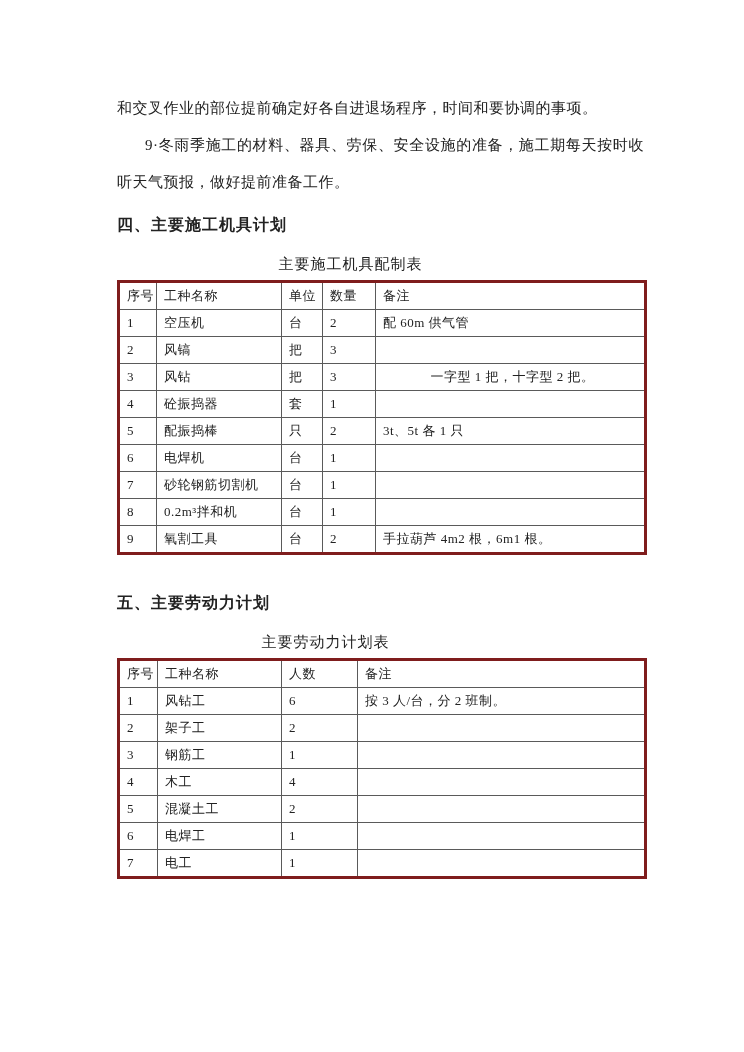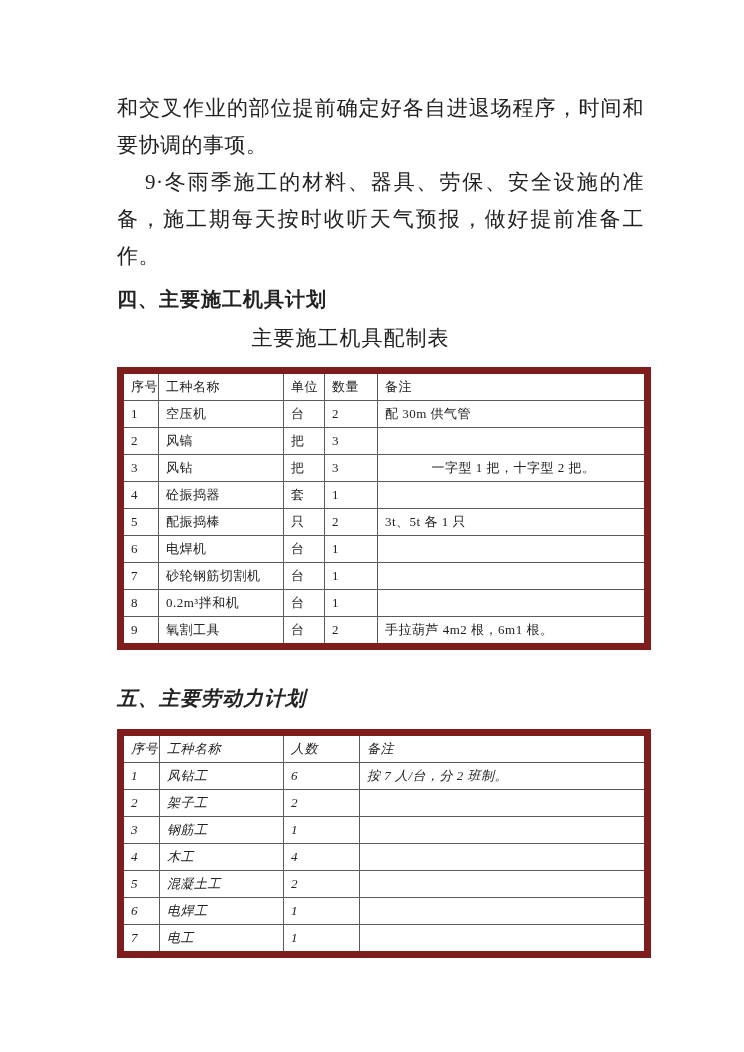"和交叉作业的部位提前确定好各自进退场程序，时间和要协调的事项。" .para { font-size: 21px -> 15px }
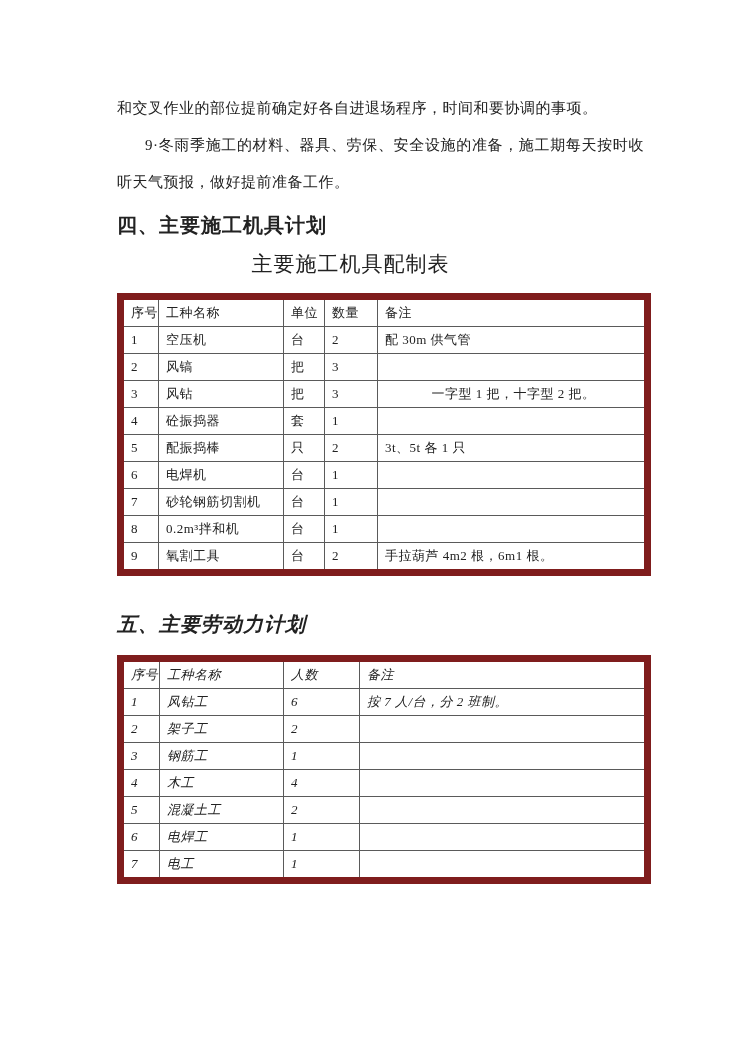"四、主要施工机具计划" .section-heading { font-size: 20px -> 16px }
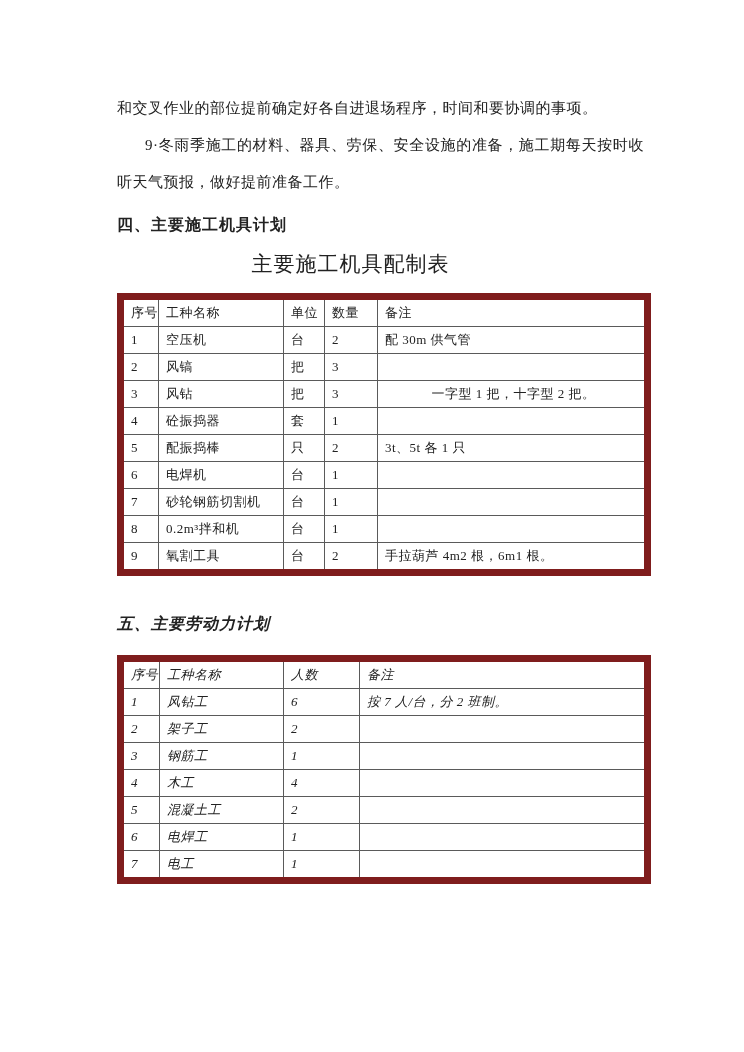"主要施工机具配制表" .tbl-title { font-size: 21px -> 15px }
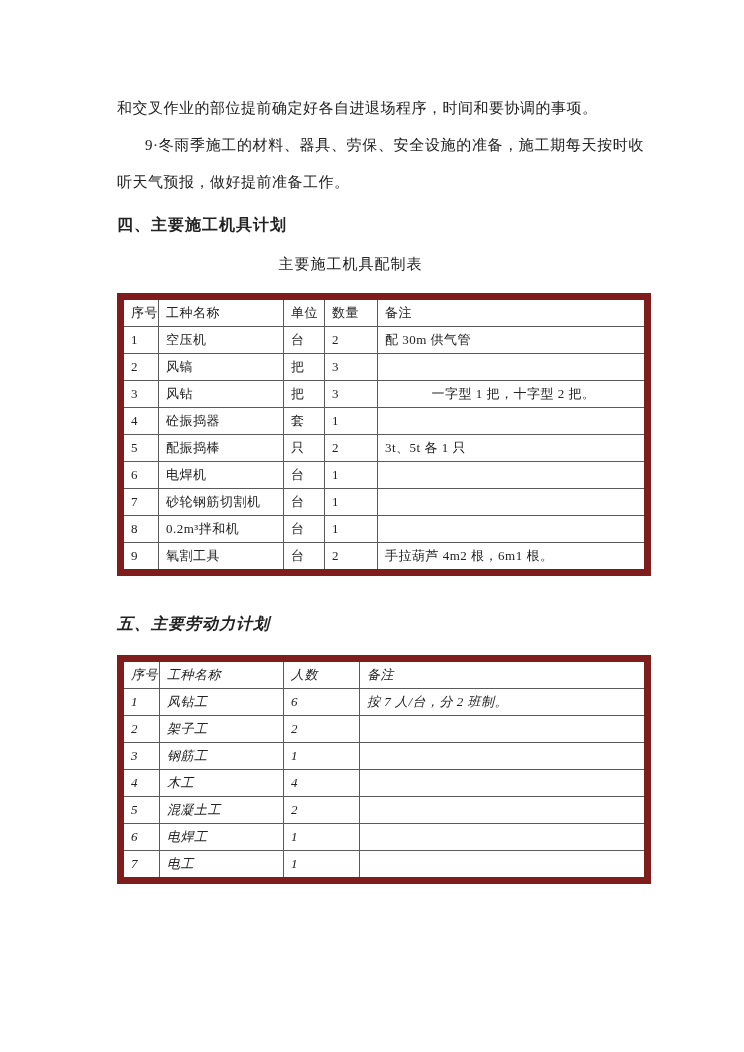"序号" table.doc-table { border: 7px solid #7f1d1d -> 3px solid #7f1d1d; margin-top: 13px -> 0 }
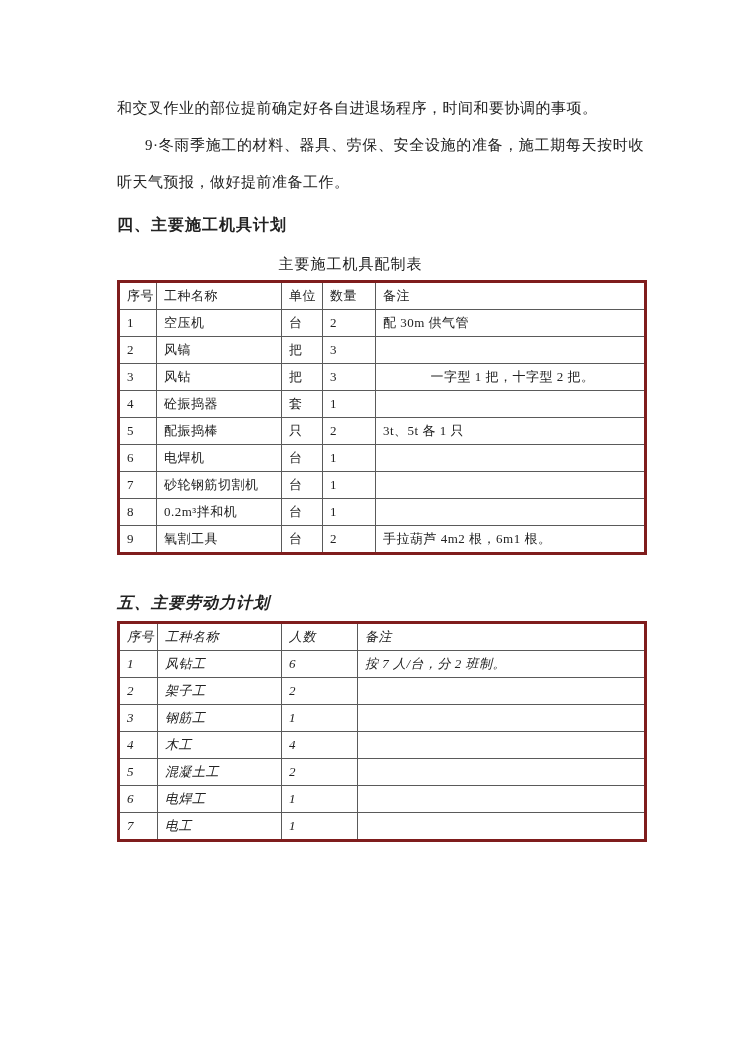"配 30m 供气管" td { text: 30m -> 60m }
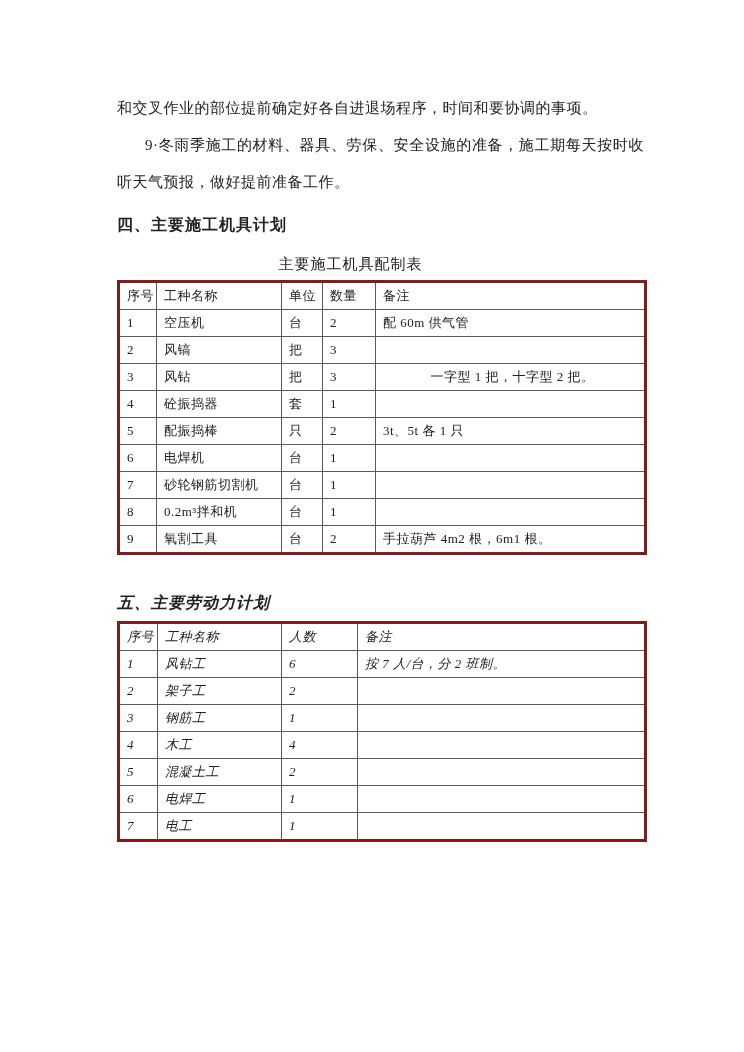"五、主要劳动力计划" .labor-section { font-style: italic -> none }
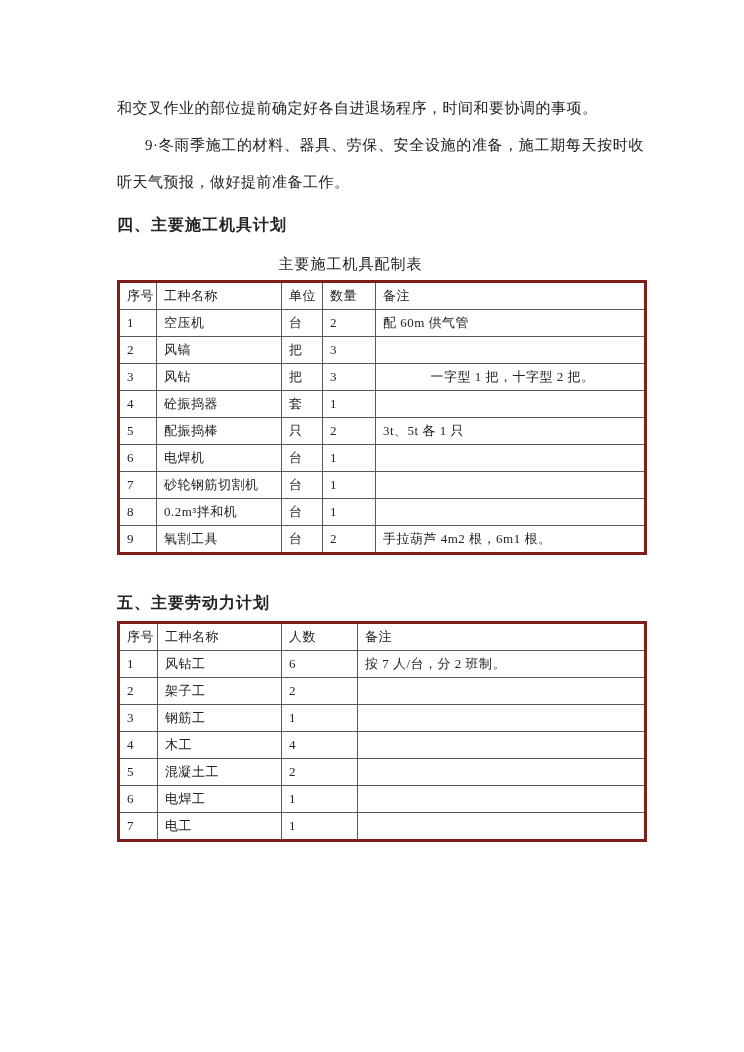"主要劳动力计划表" div.tbl-title { html: none -> <div>主要劳动力计划表</div> }
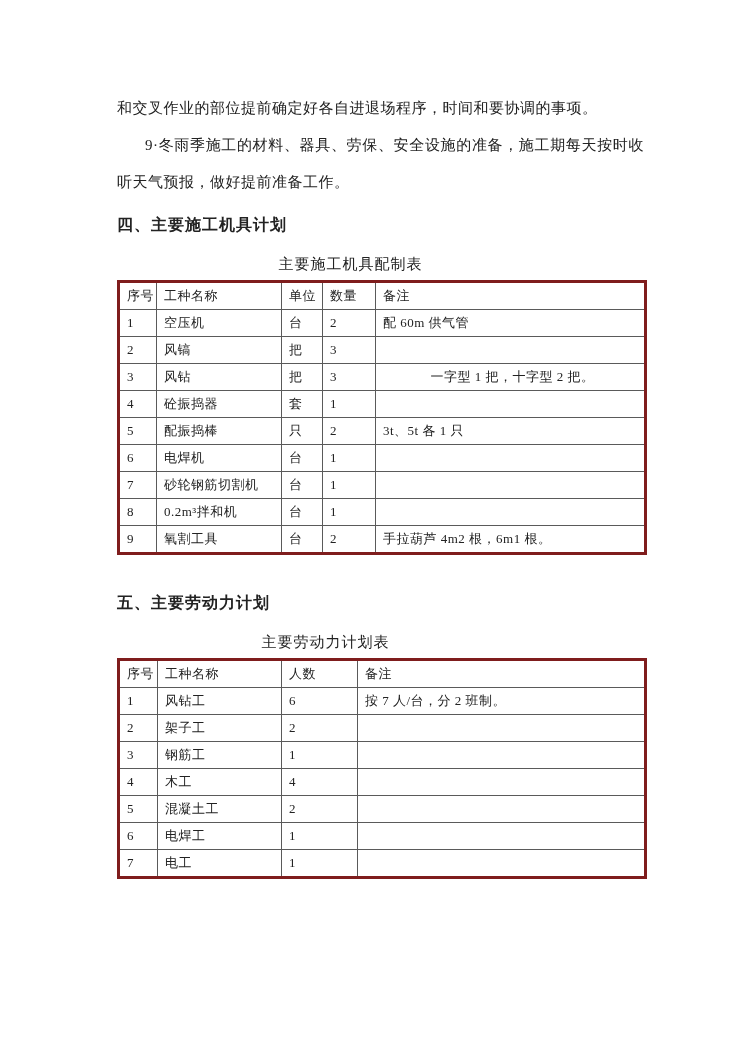"按 7 人/台，分 2 班制。" td { text: 7 -> 3 }
